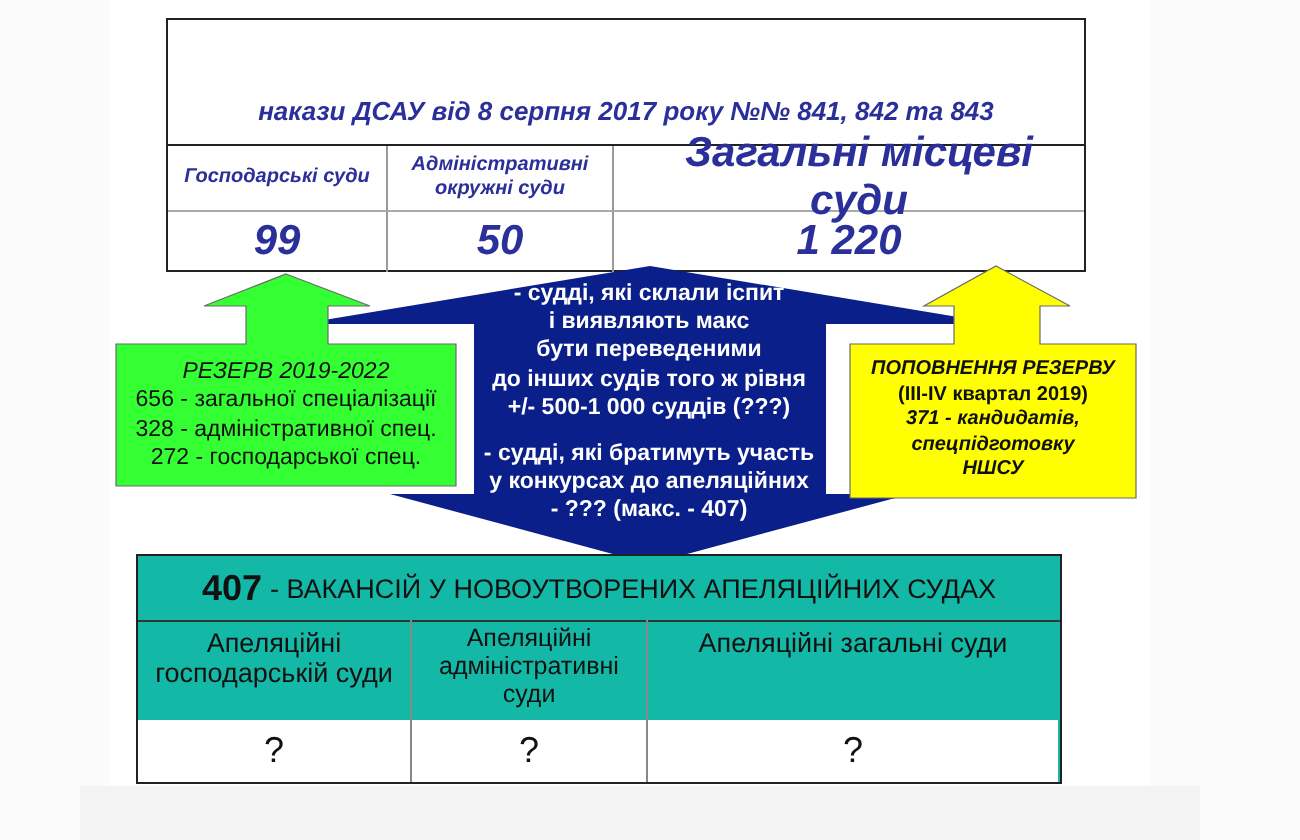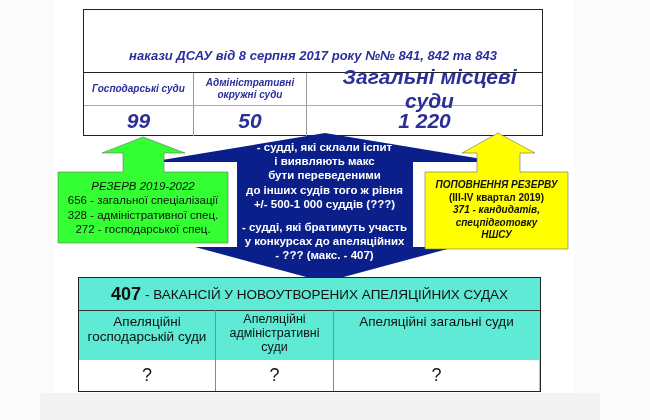"407" .bt { background: #5eead4 -> #14b8a6; left: 78px -> 68px }
